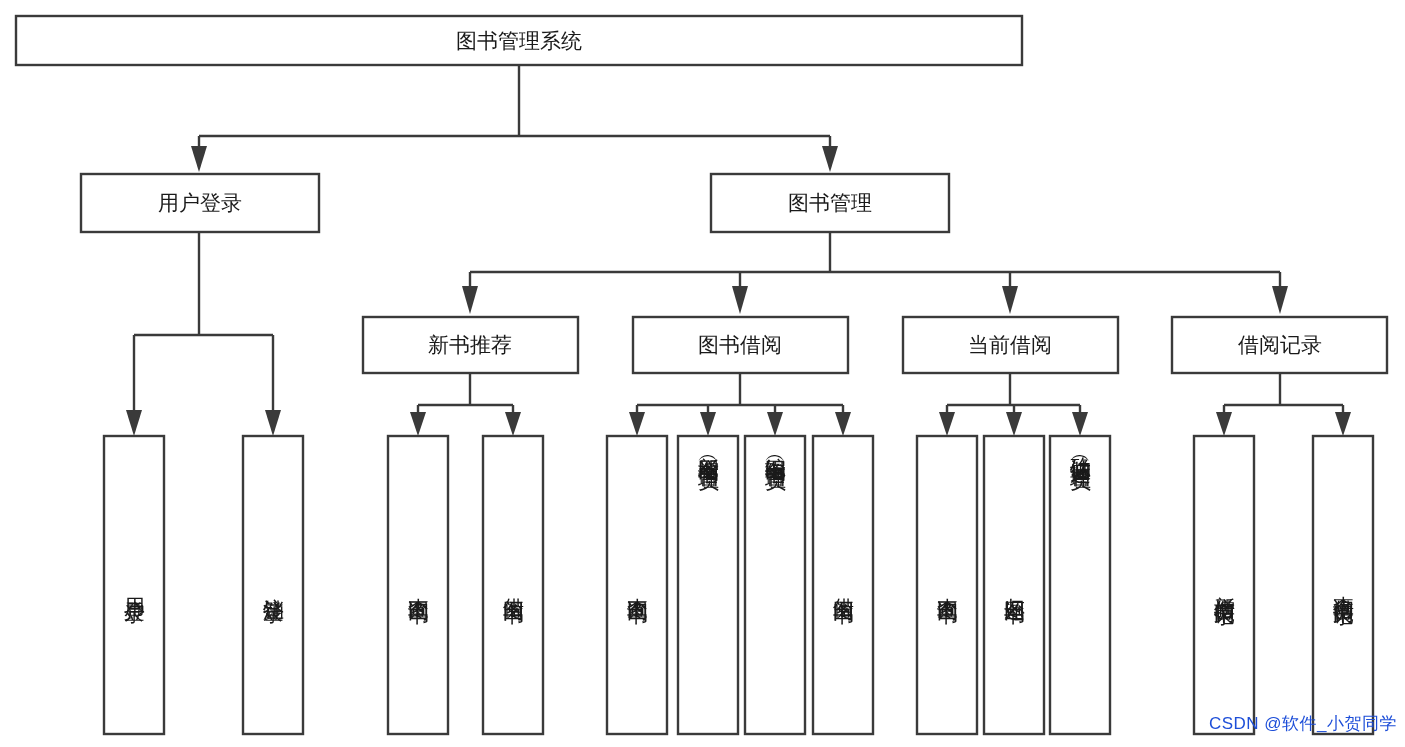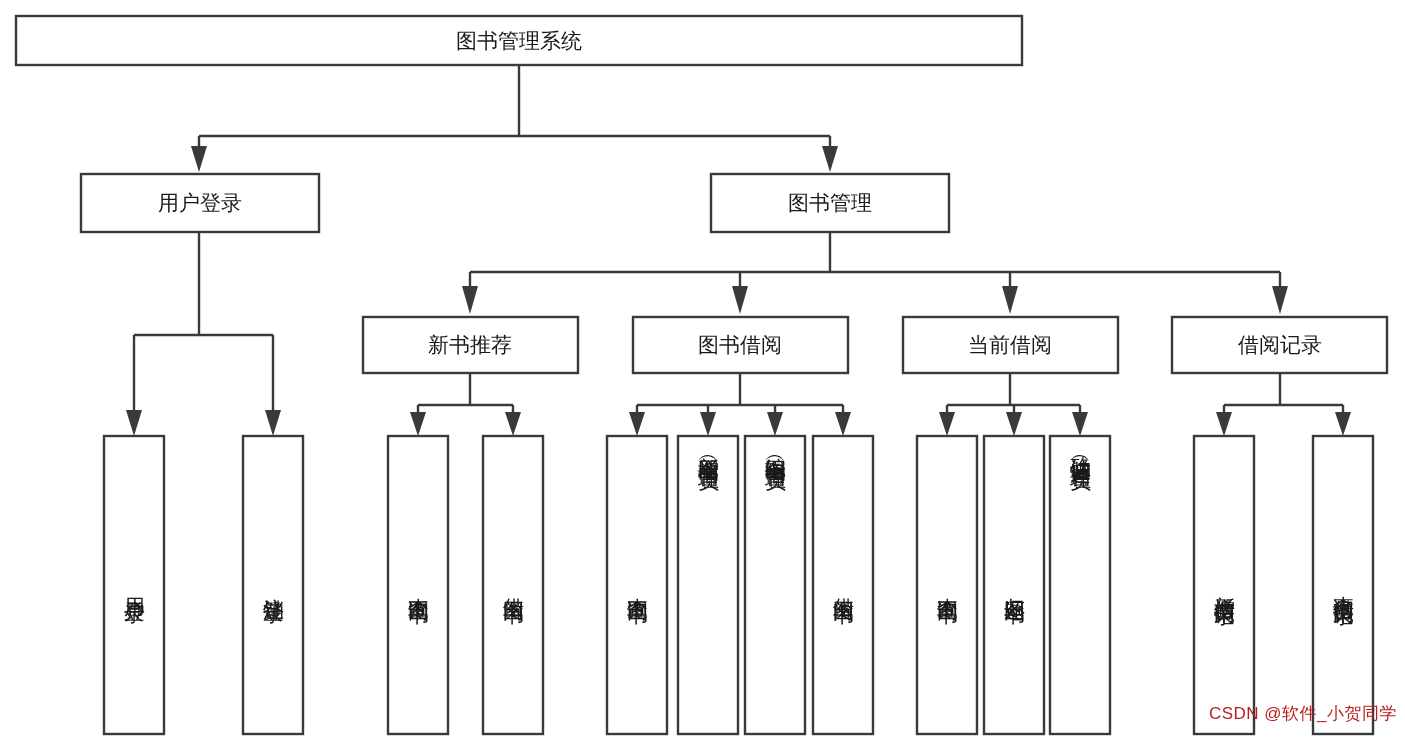"CSDN @软件_小贺同学" .watermark { bottom: 22px -> 12px; color: #b91c1c -> #1d4ed8 }
